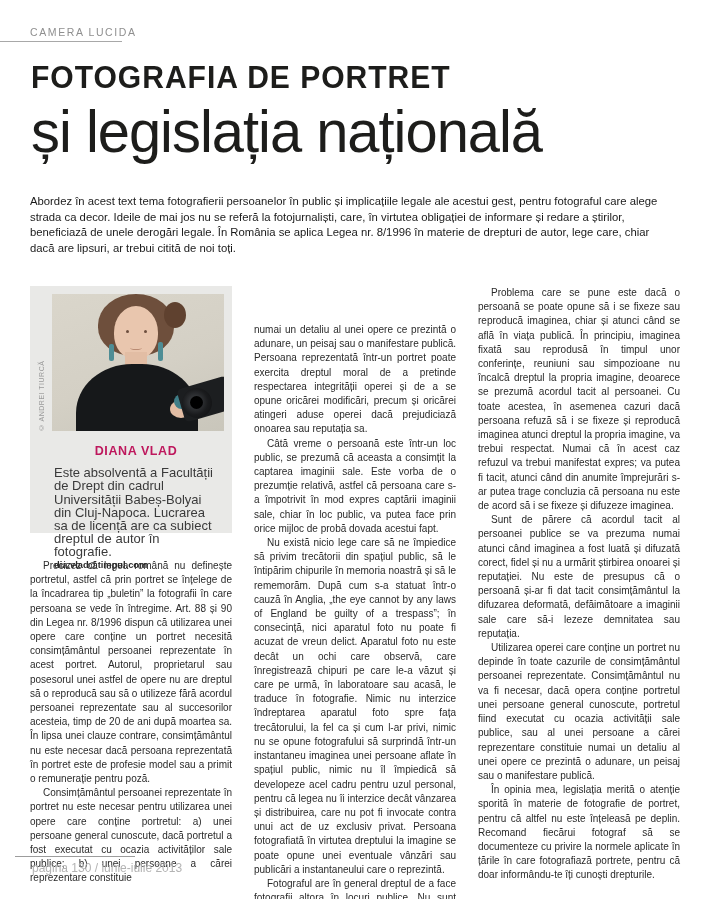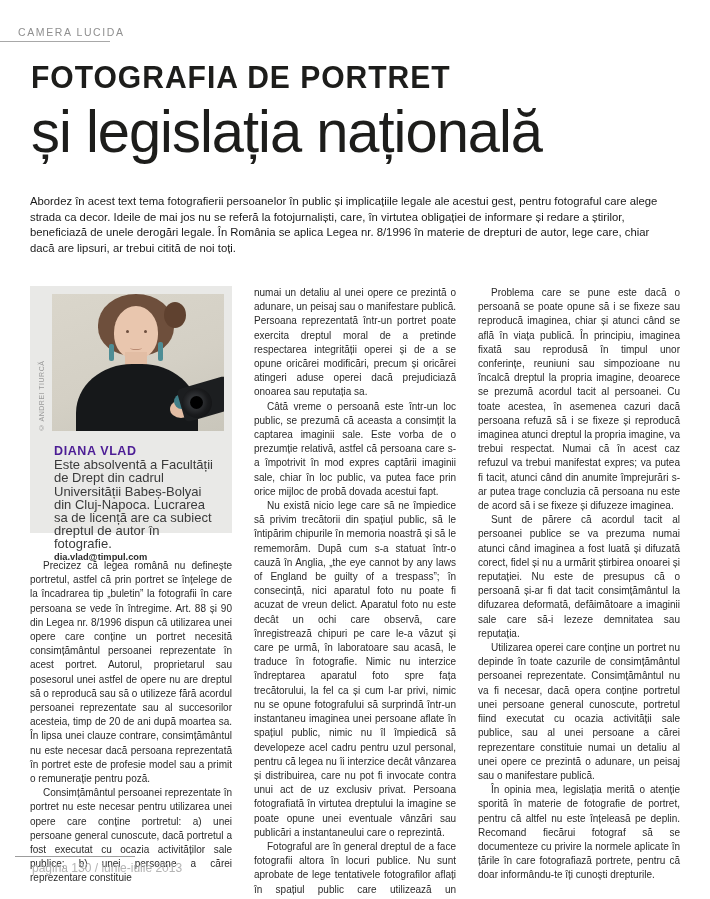"CAMERA LUCIDA" .kicker { padding: 0 0 3px 18px -> 0 0 3px 30px }
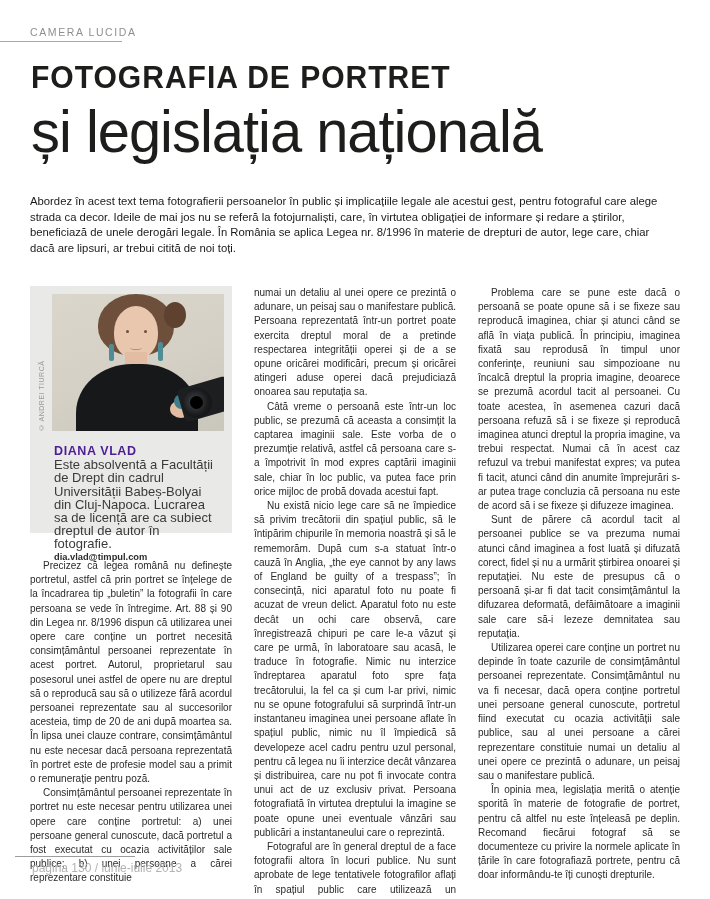"numai un detaliu al unei" .col p.cont { margin-top: none -> 37px }
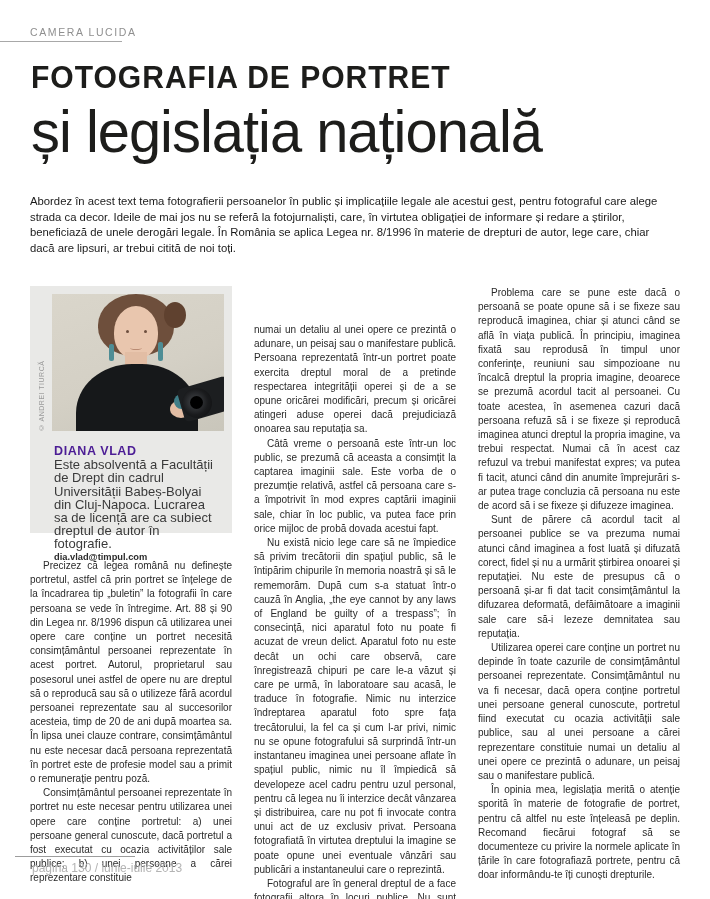"DIANA VLAD" .bio-name { color: #4c1d95 -> #be185d; margin-bottom: 0 -> 8px; text-align: none -> center }
